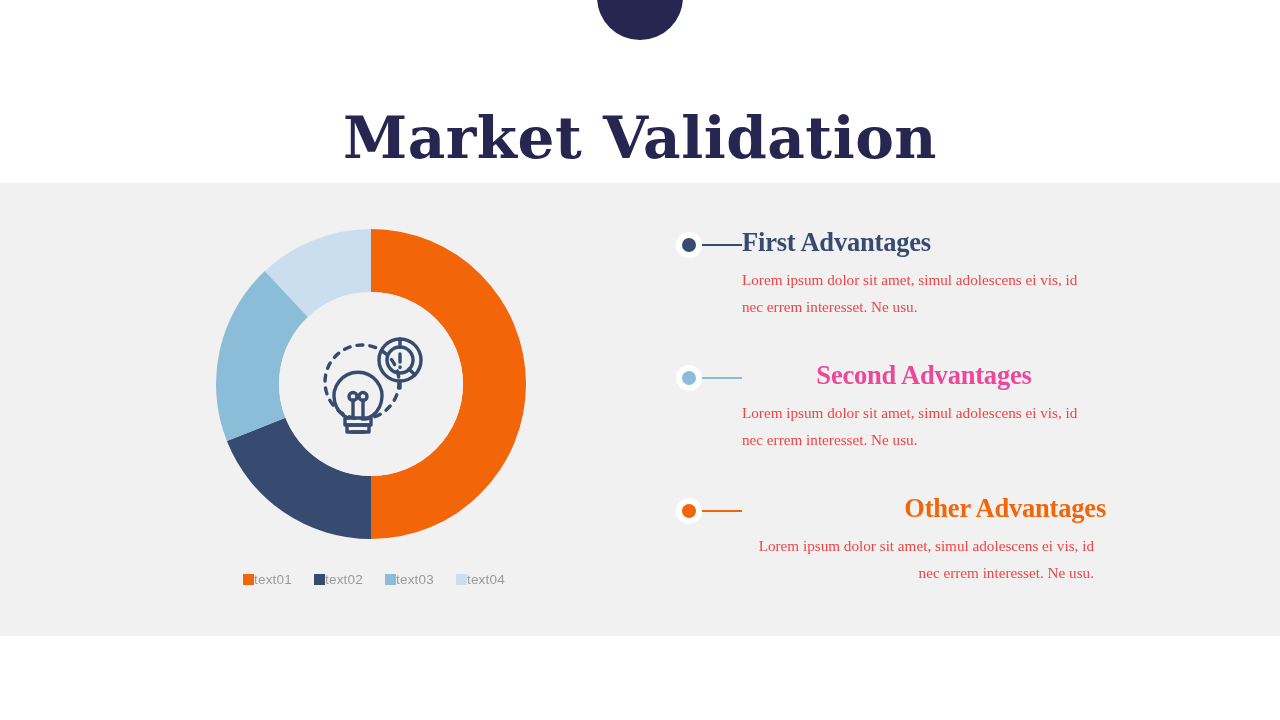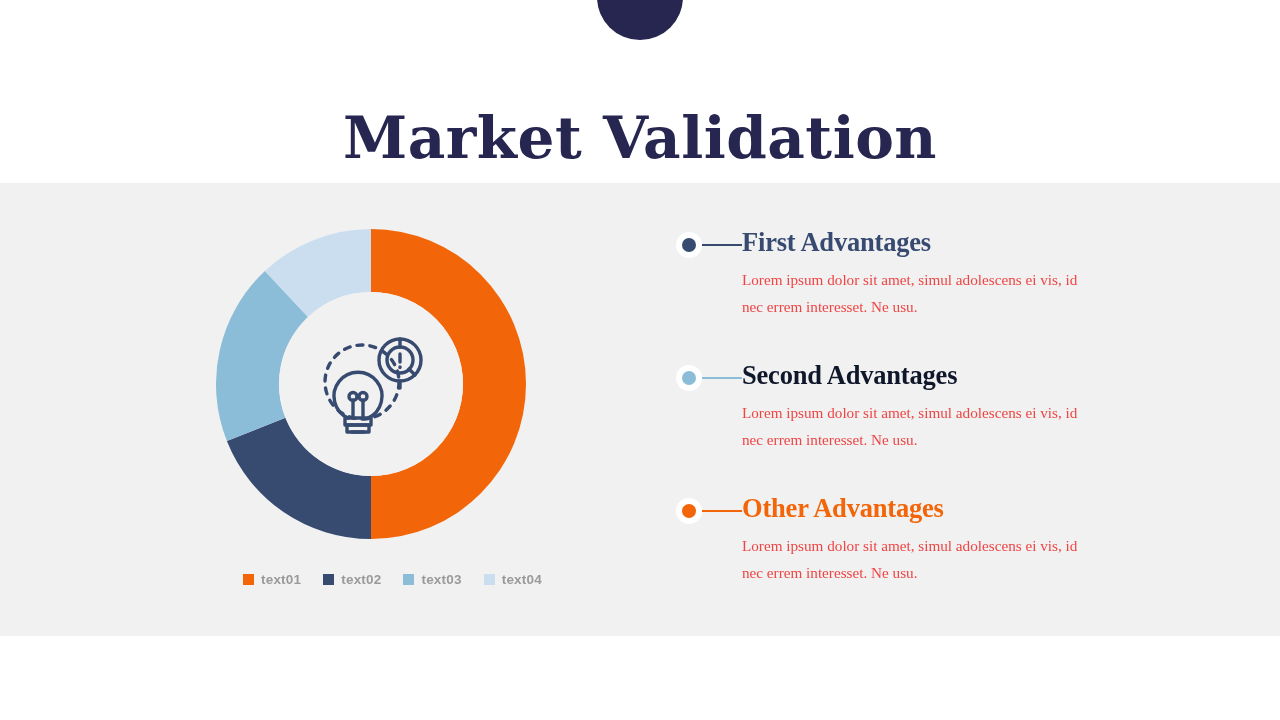"Second Advantages" div.adv-heading { color: #0f172a -> #ec4899; text-align: none -> center }
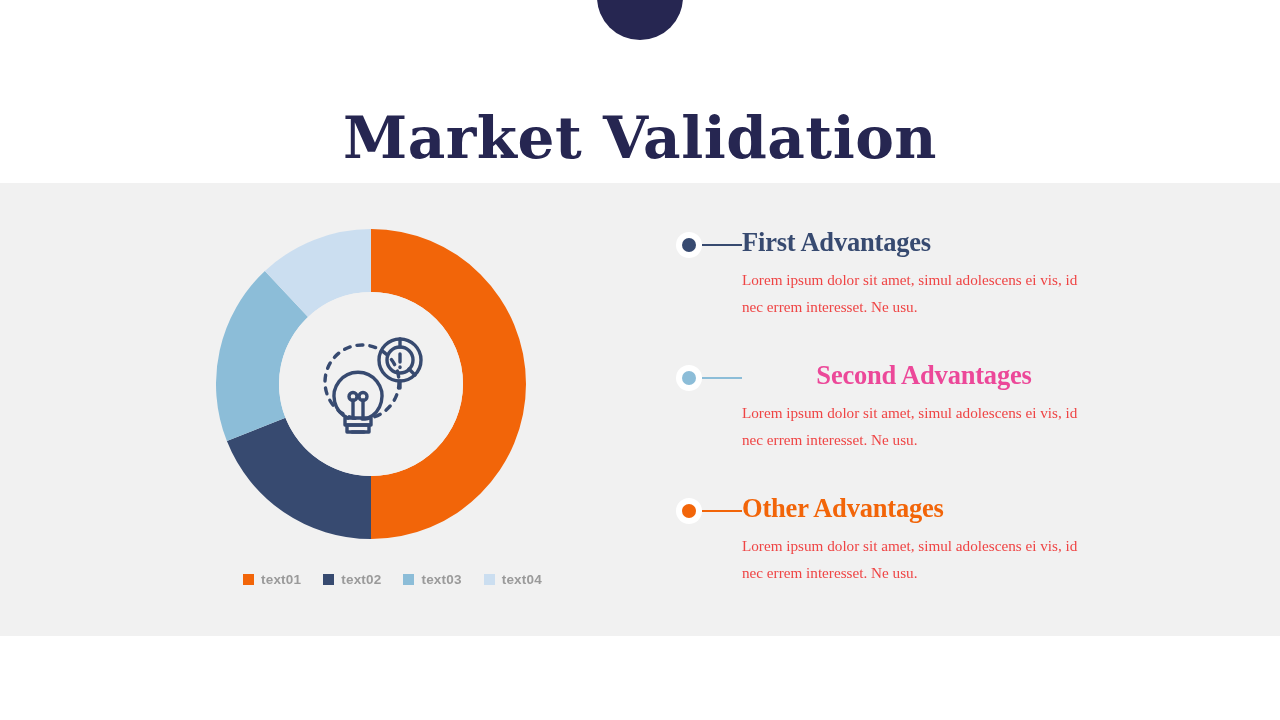"Other Advantages" .adv-item:last-child { text-align: none -> right }
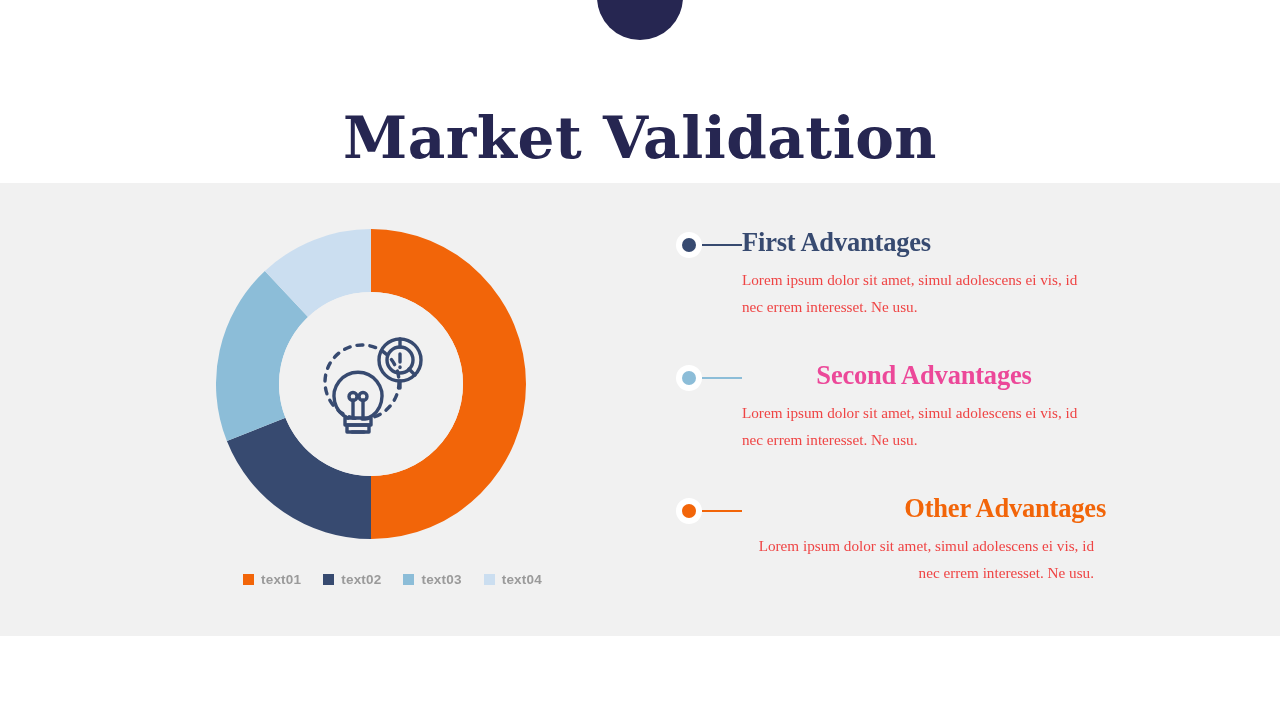"text01" .legend-item { font-weight: bold -> none; gap: 7px -> none }
